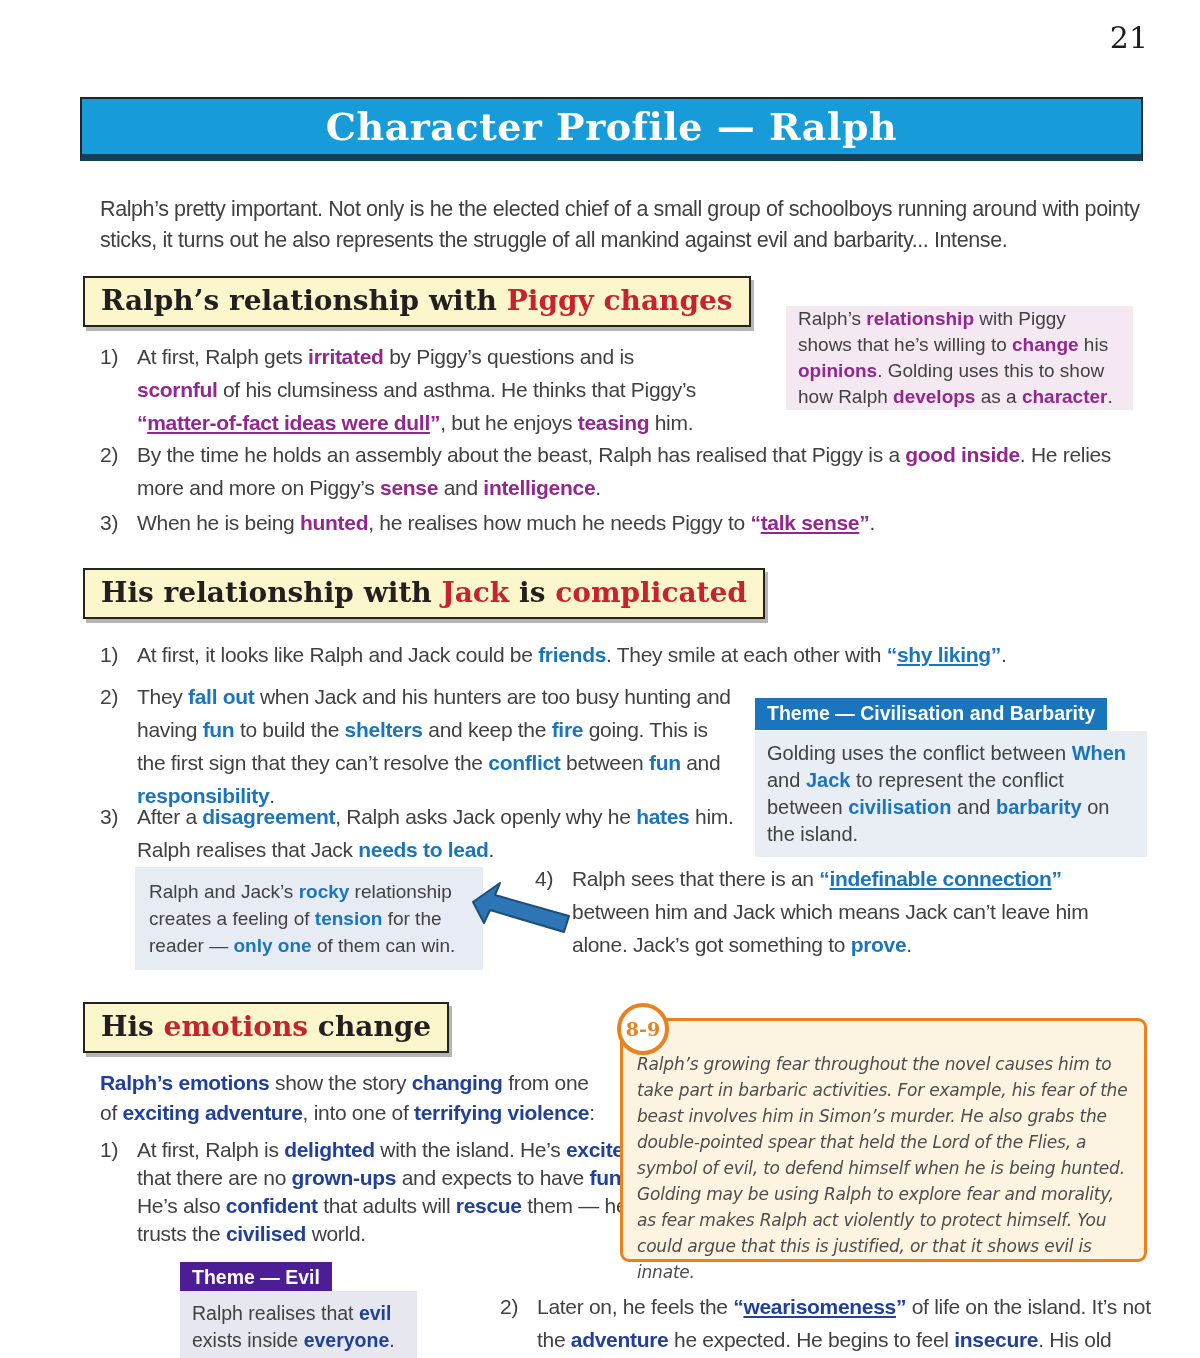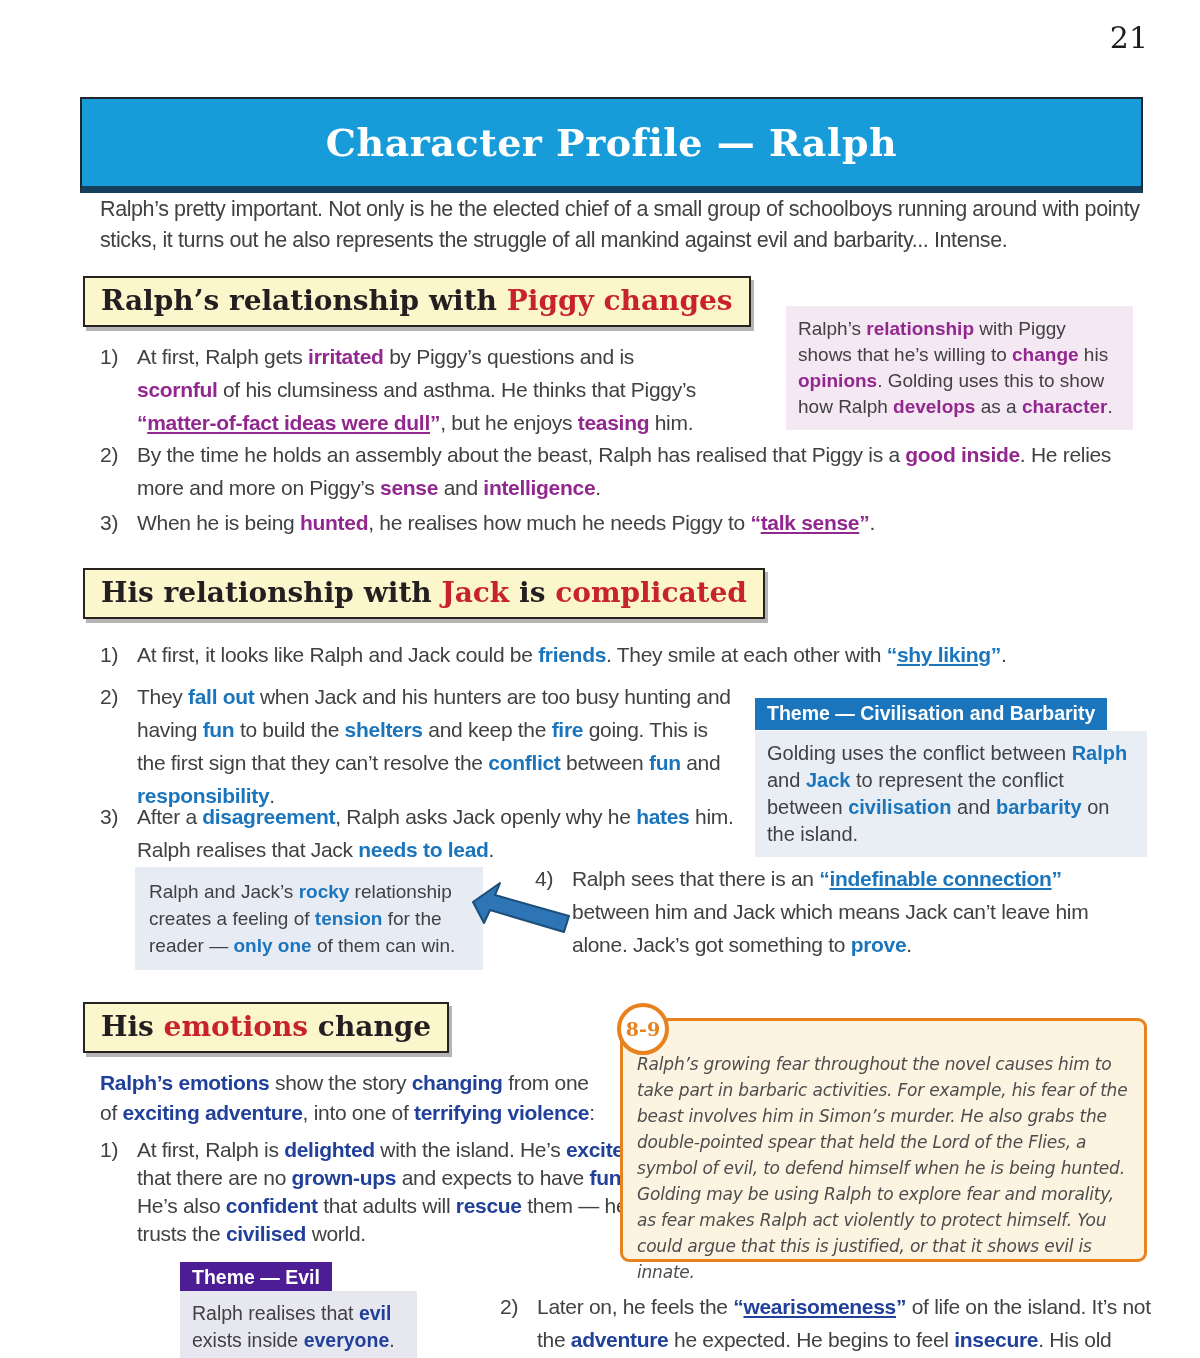"Character Profile — Ralph" .banner { height: 96px -> 64px }
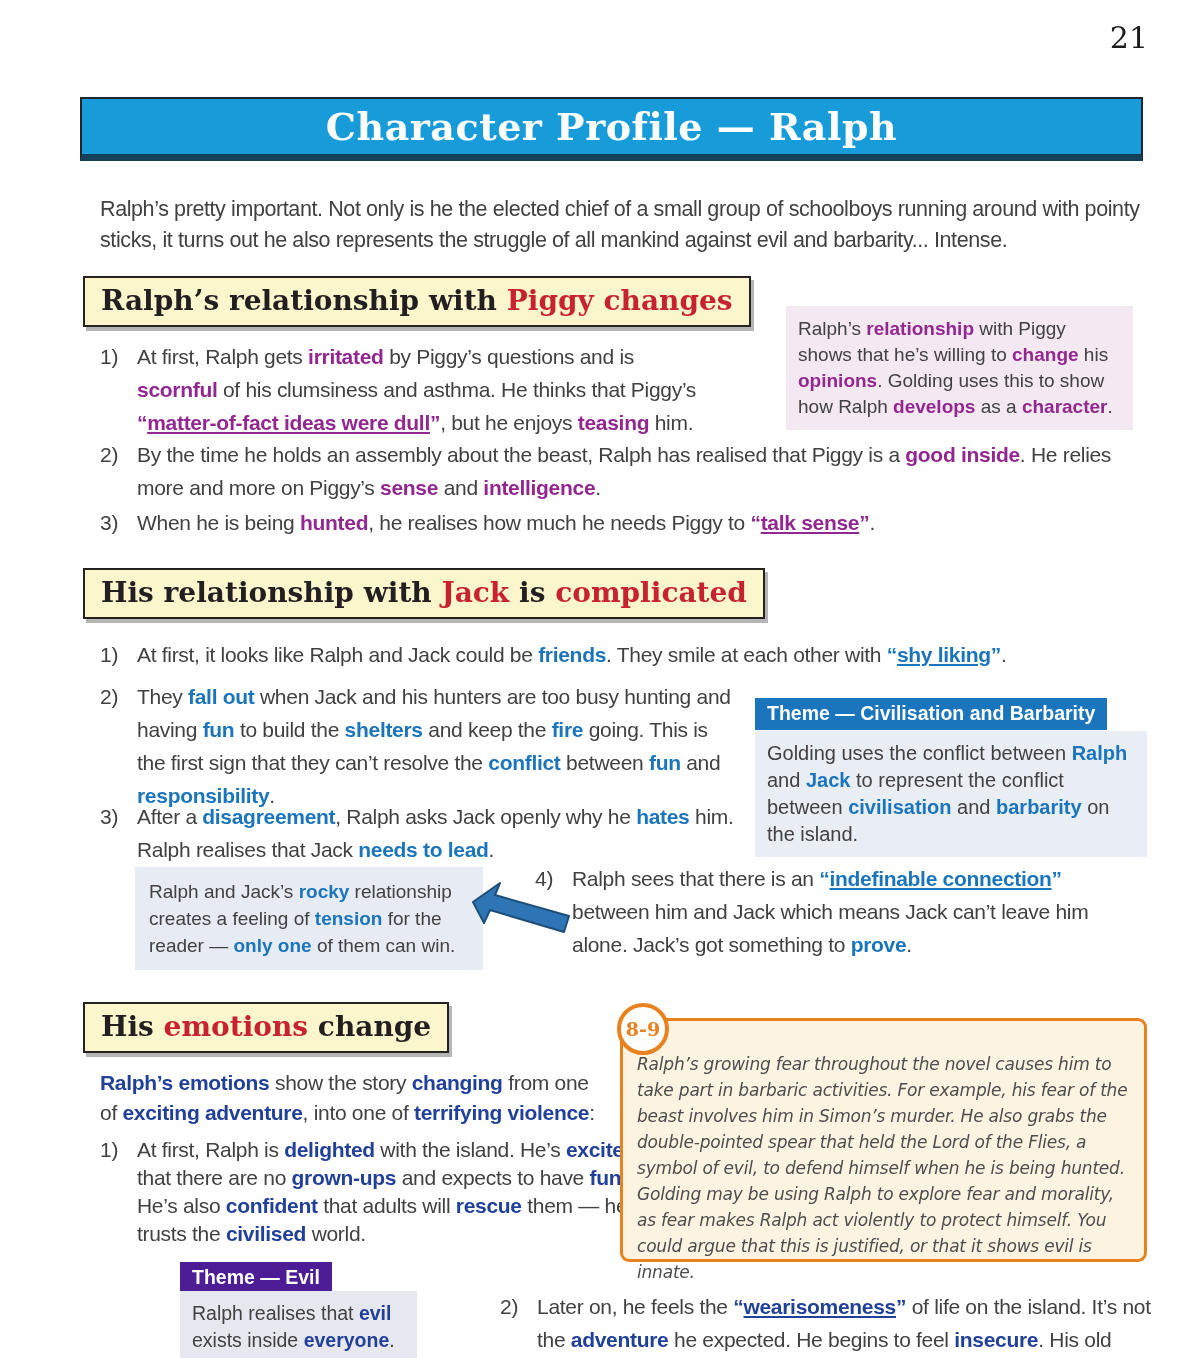"Ralph’s relationship with Piggy shows" .pink-note { padding: 10px 12px -> 0 12px }
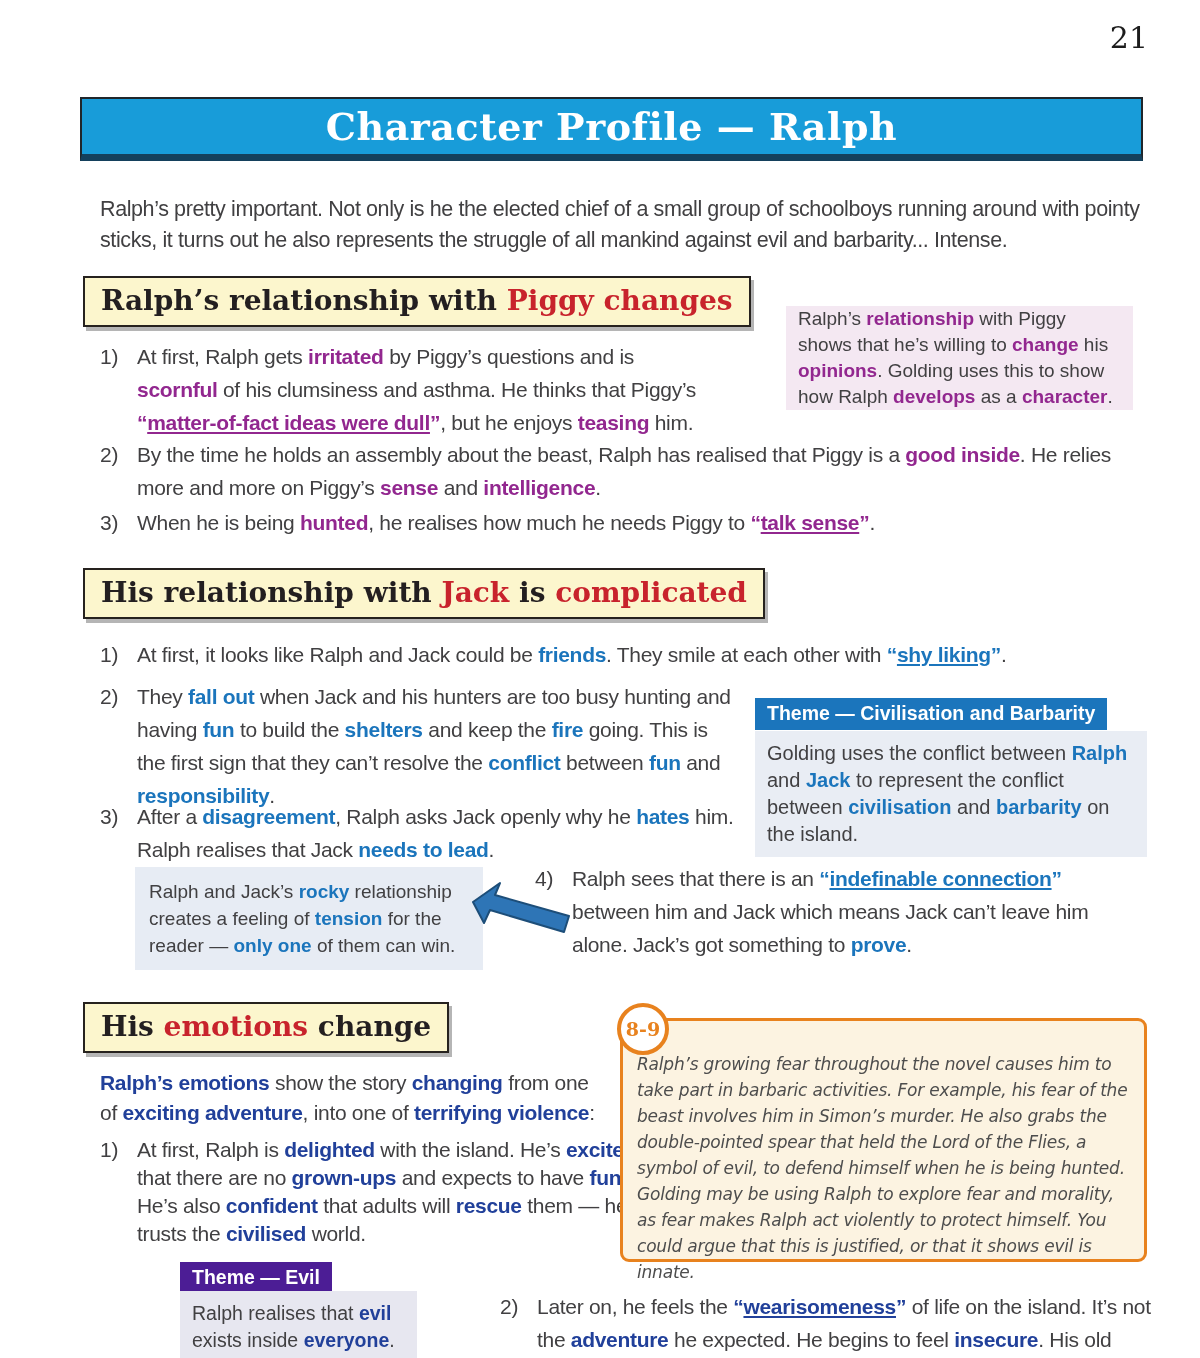"Ralph" span.r-b { text: Ralph -> When }
